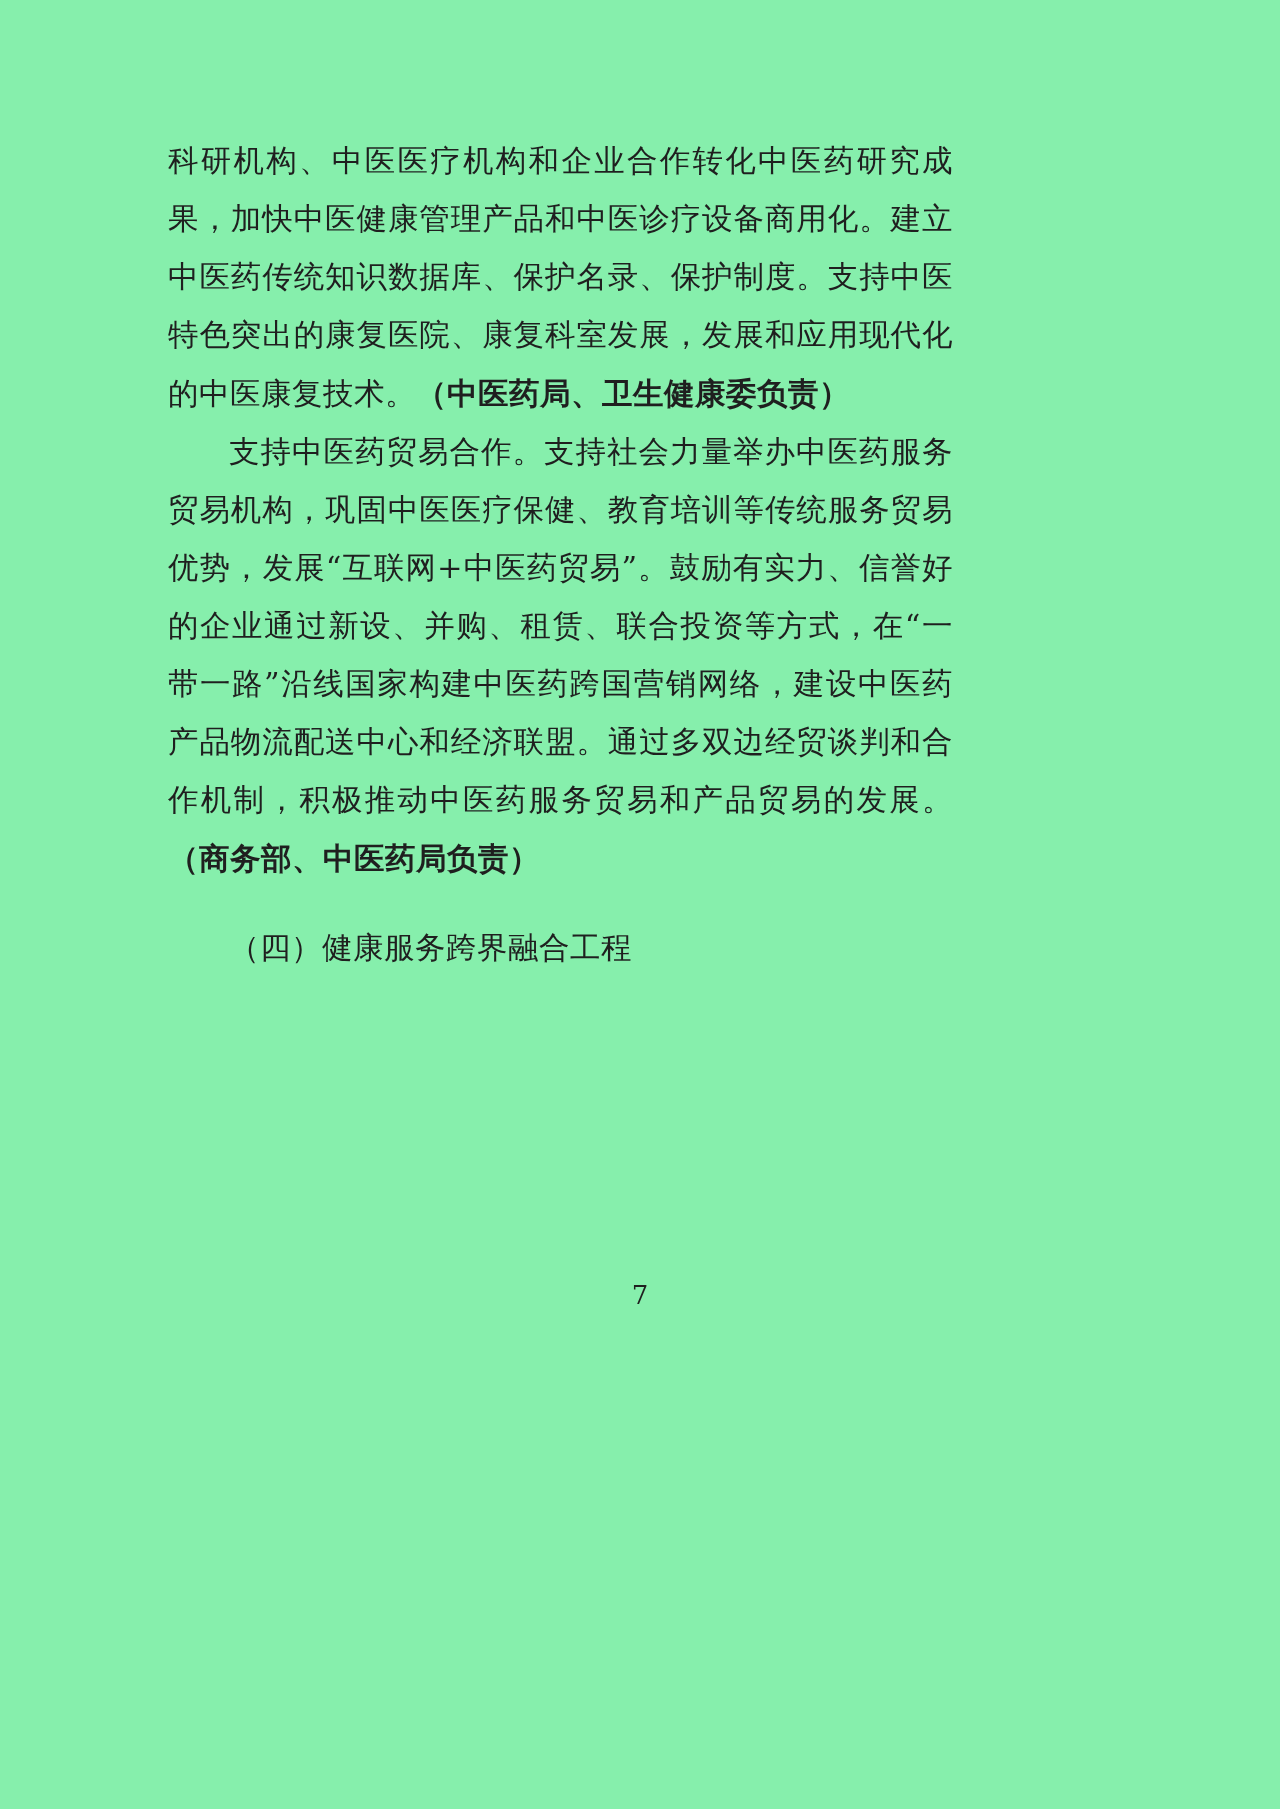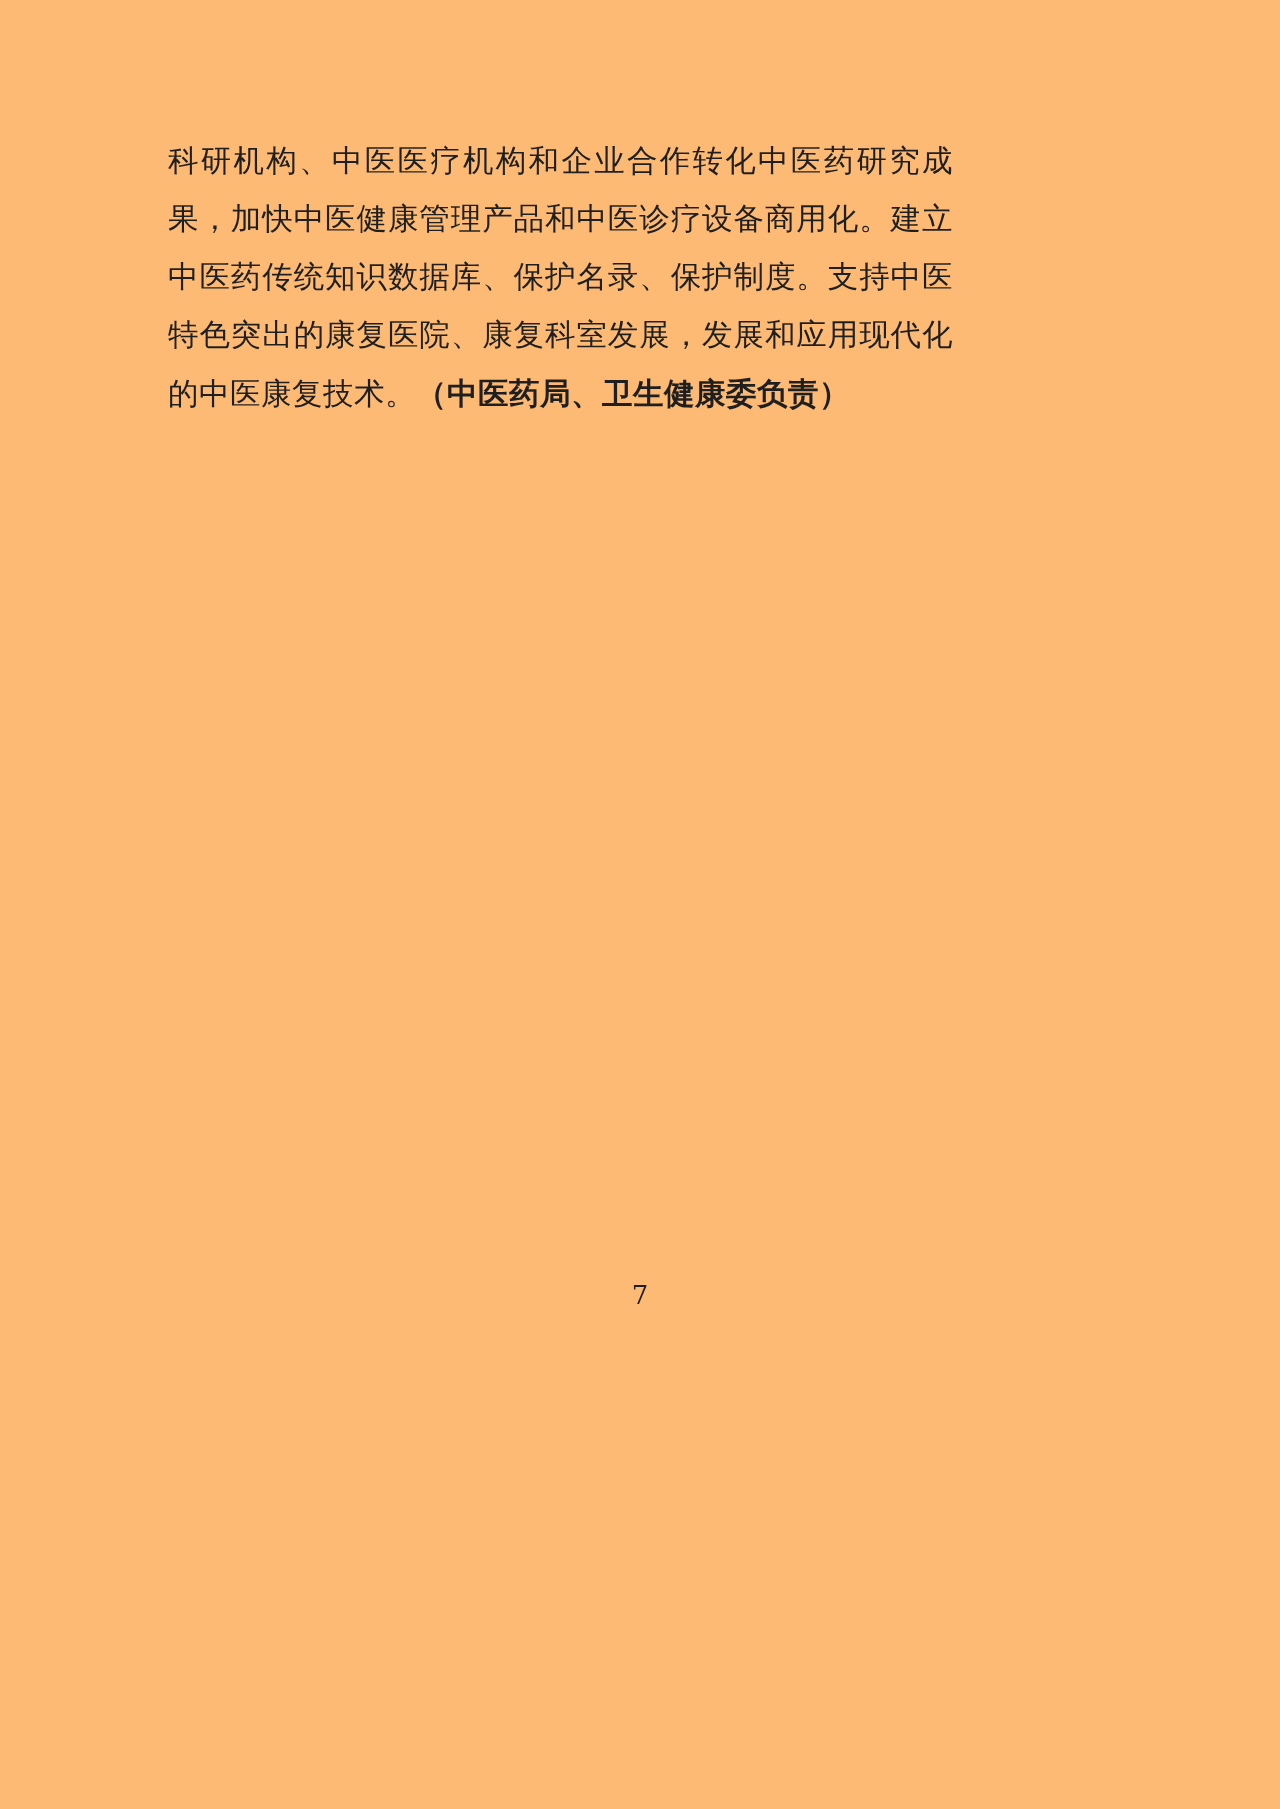"科研机构、中医医疗机构和企业合作转化中医药研究成果，加快中医健康管理产品和中医诊" .page { background: #fdba74 -> #86efac }
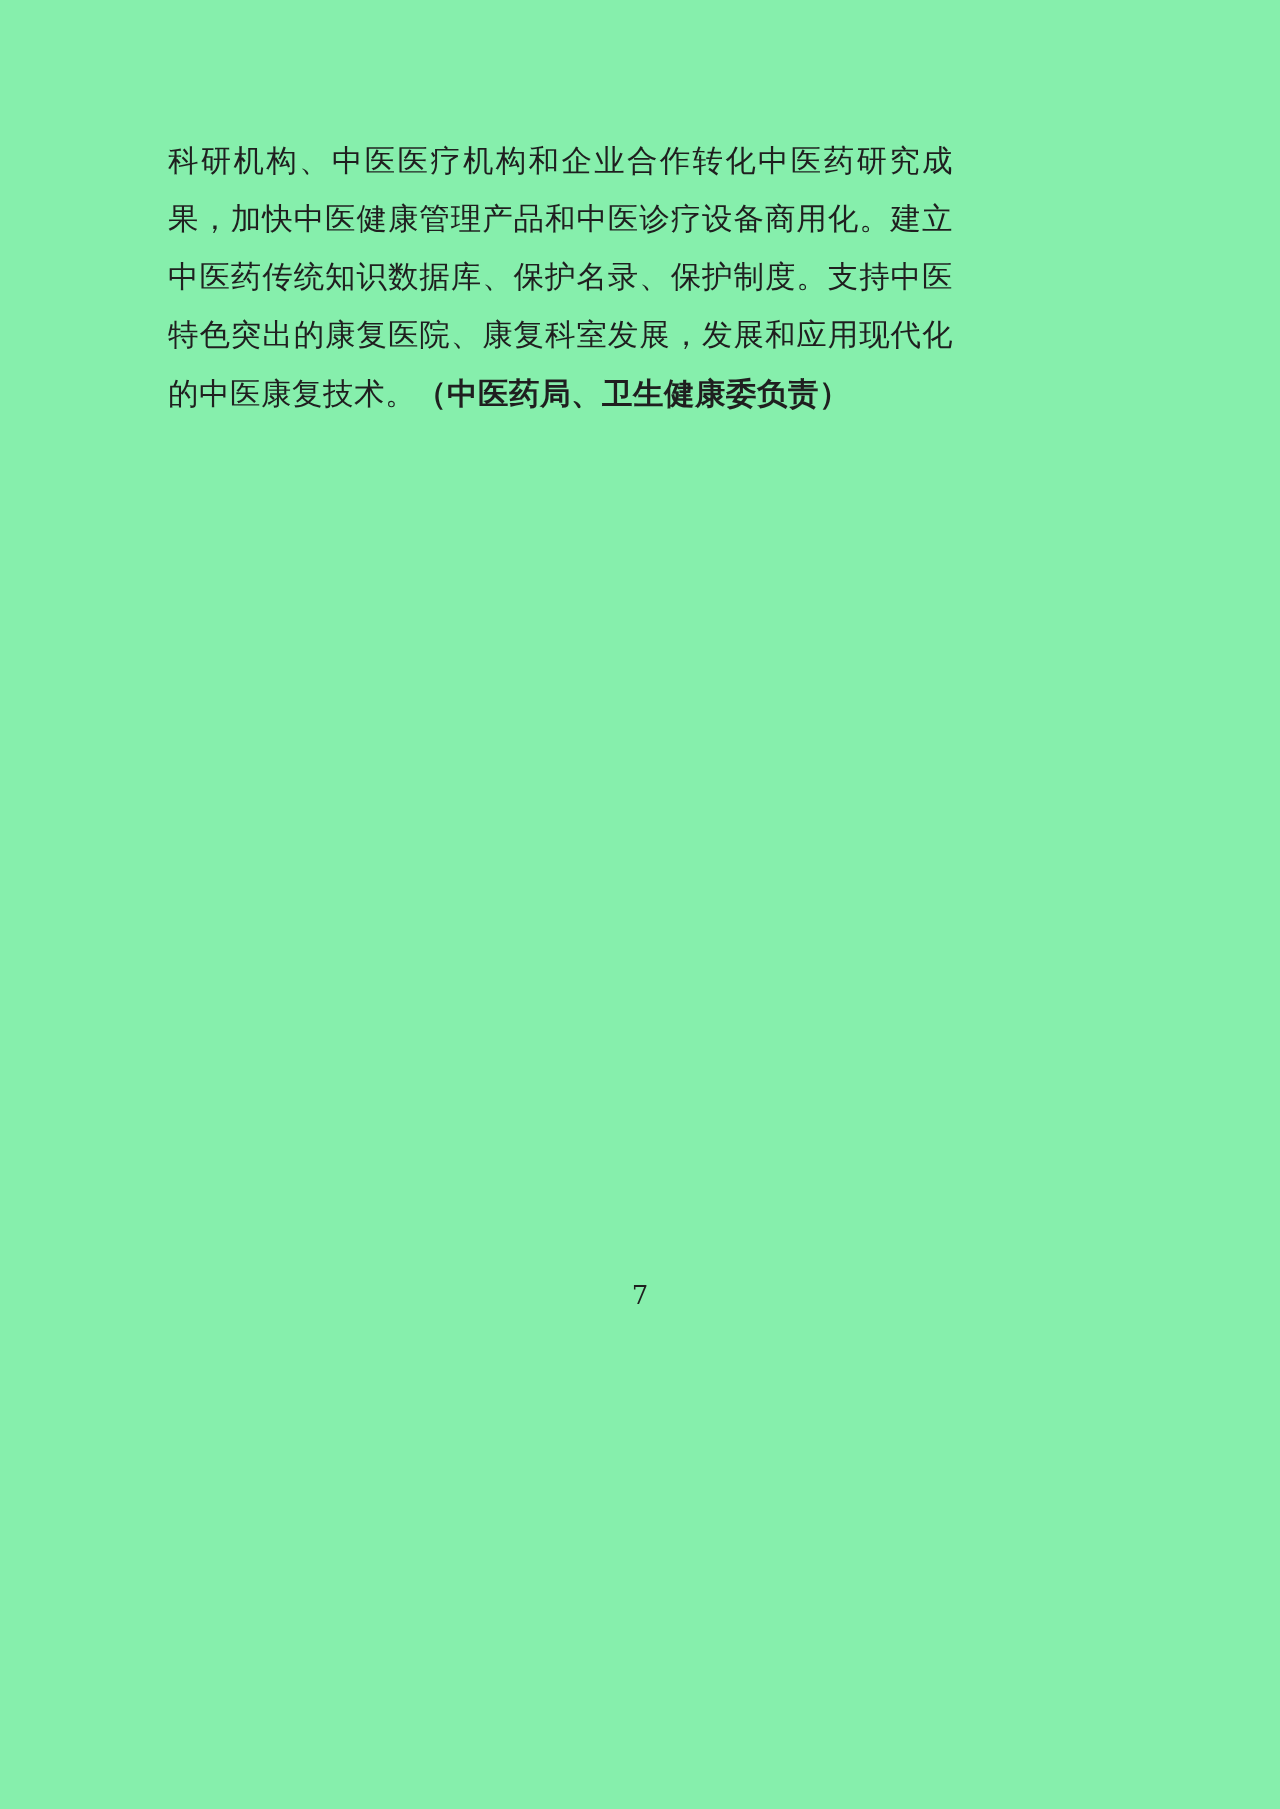"支持中医药贸易合作。支持社会力量举办中医药服务贸易机构，巩固中医医疗保健、教育培" p.para { html: none -> <p> <span>支持中医药贸易合作。支持社会力量举办中医药服务贸易机构，巩固中医医疗保健、教育培训等传统服务贸易优势，发展“互联网+中医药贸易”。鼓励有实力、信誉好的企业通过新设、并购、租赁、联合投资等方式，在“一带一路”沿线国家构建中医药跨国营销网络，建设中医药产品物流配送中心和经济联盟。通过多双边经贸谈判和合作机制，积极推动中医药服务贸易和产品贸易的发展。</span><span>（商务部、中医药局负责）</span> </p> }
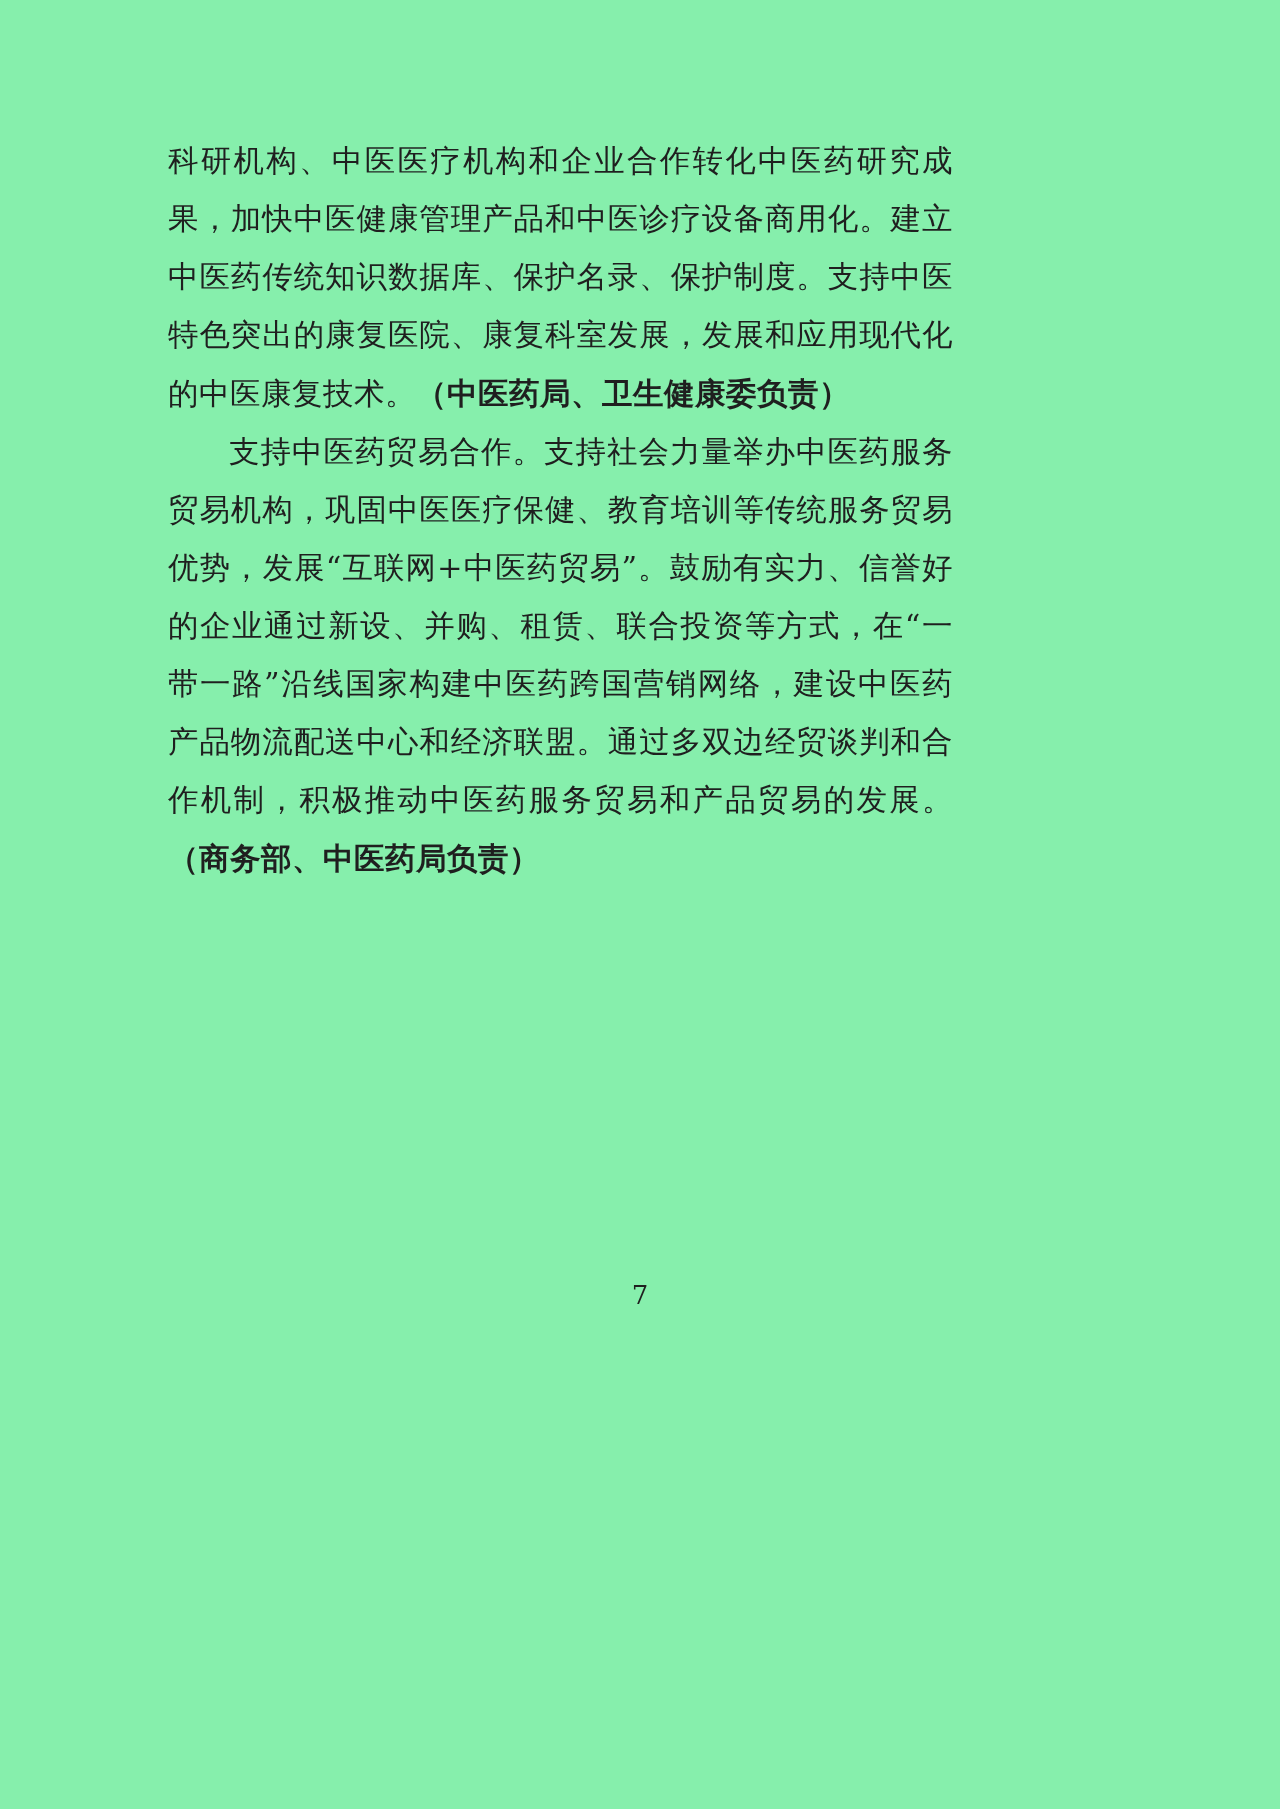"（四）健康服务跨界融合工程" p.heading-sub { html: none -> <p> <span>（四）健康服务跨界融合工程</span> </p> }
